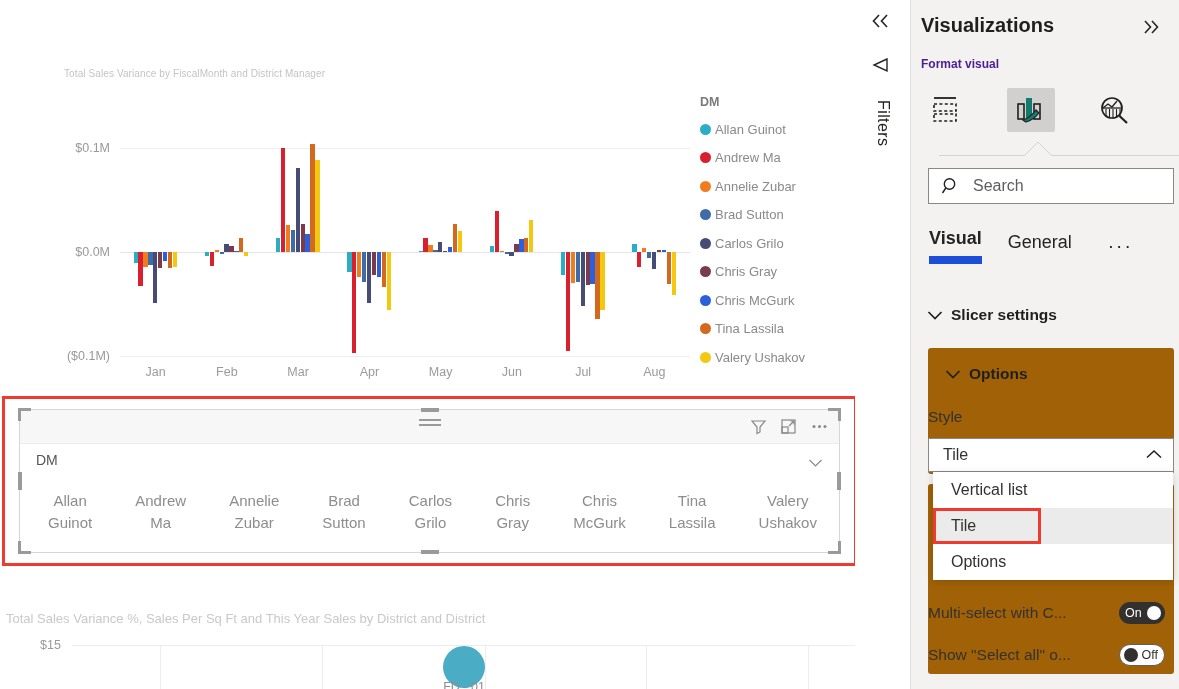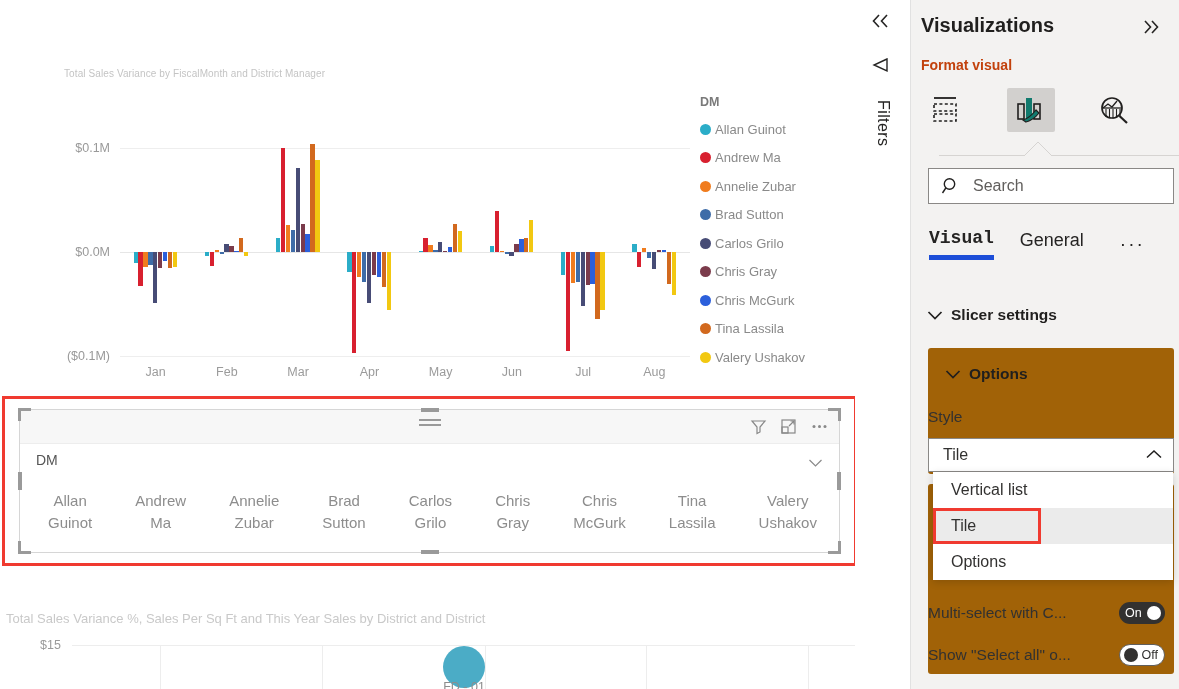"Format visual" .viz-sub { color: #c2410c -> #4c1d95; font-size: 14px -> 12px }
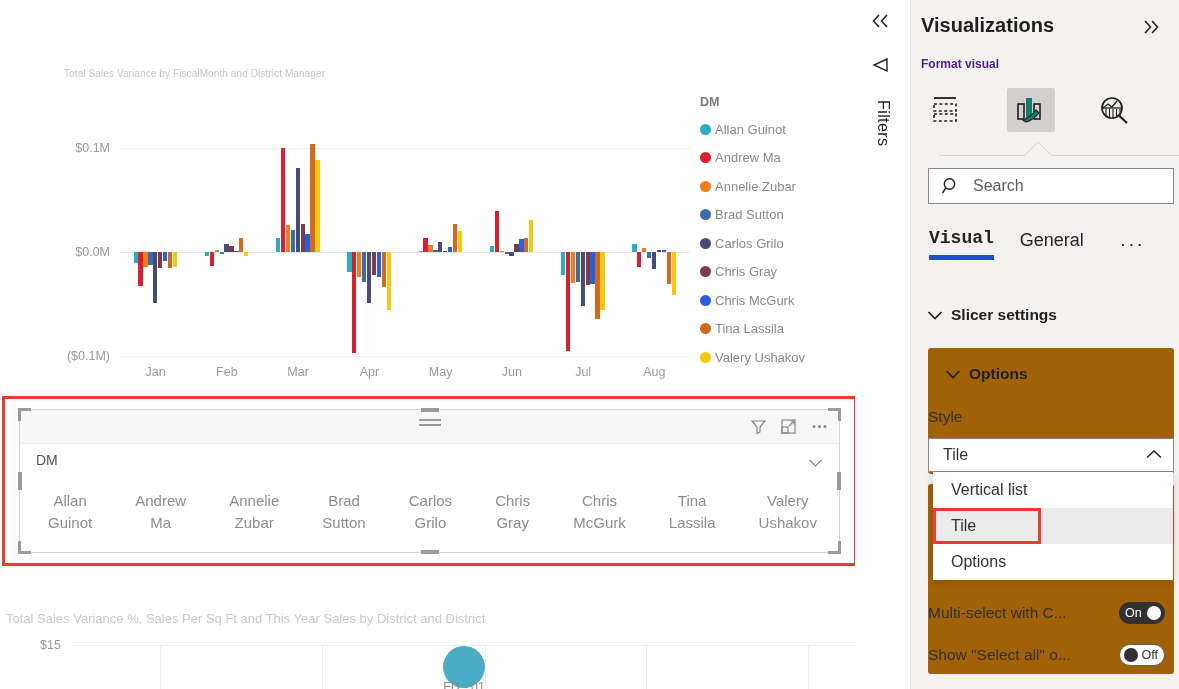"Visual" .tab.active { border-bottom: 5px solid #1d4ed8 -> 8px solid #1d4ed8; font-family: Liberation Mono, monospace -> none }
